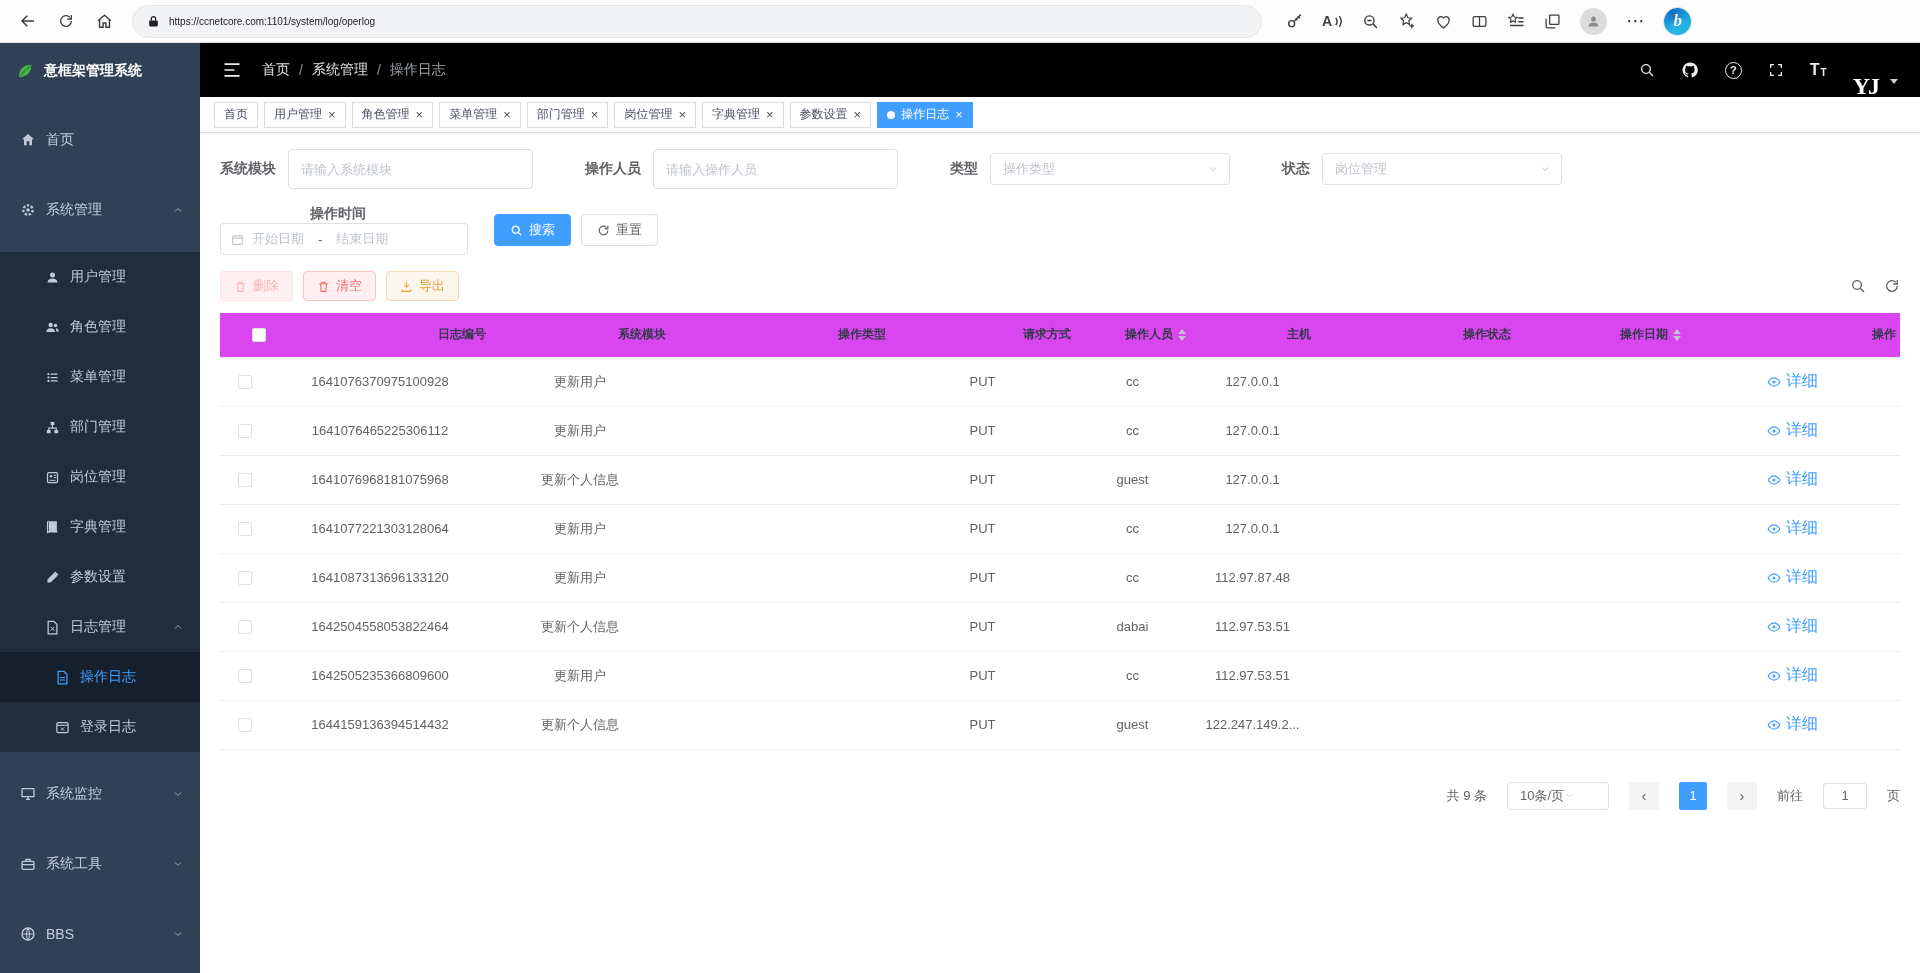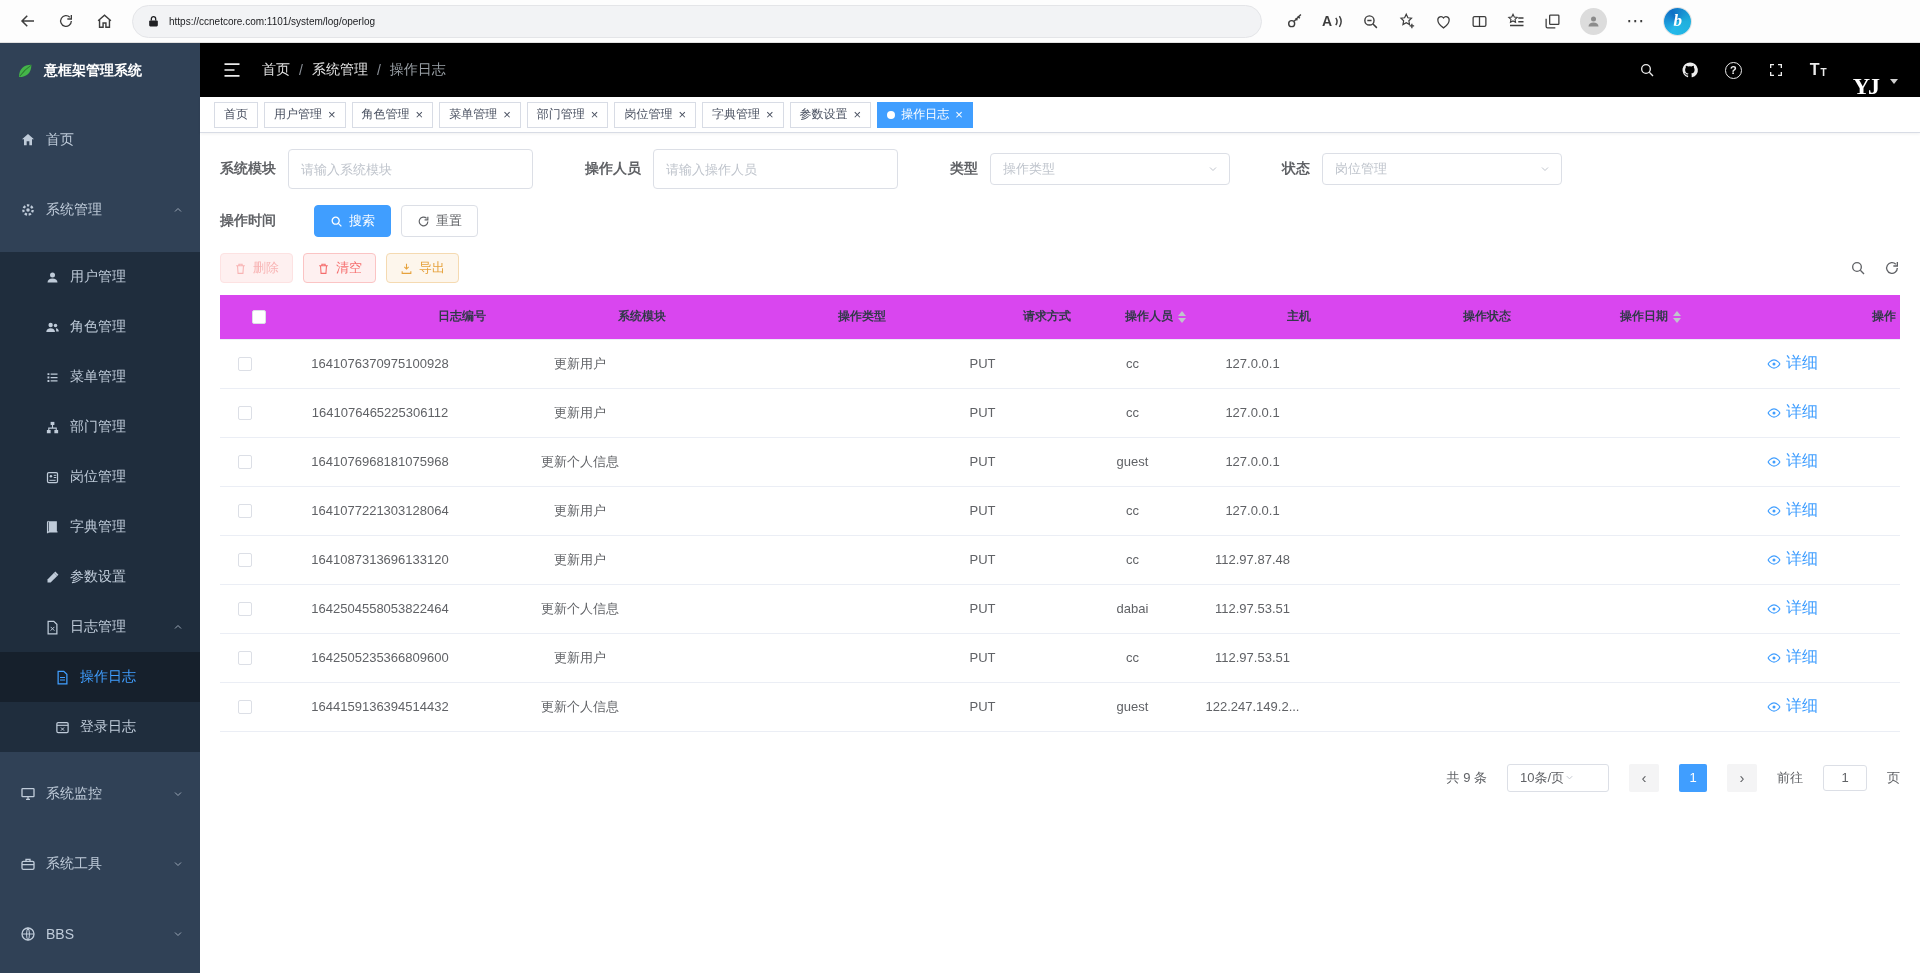"开始日期" div.daterange { html: none -> <div> <svg> <rect></rect> <path></path> </svg> <span>开始日期</span> <span>-</span> <span>结束日期</span> </div> }
